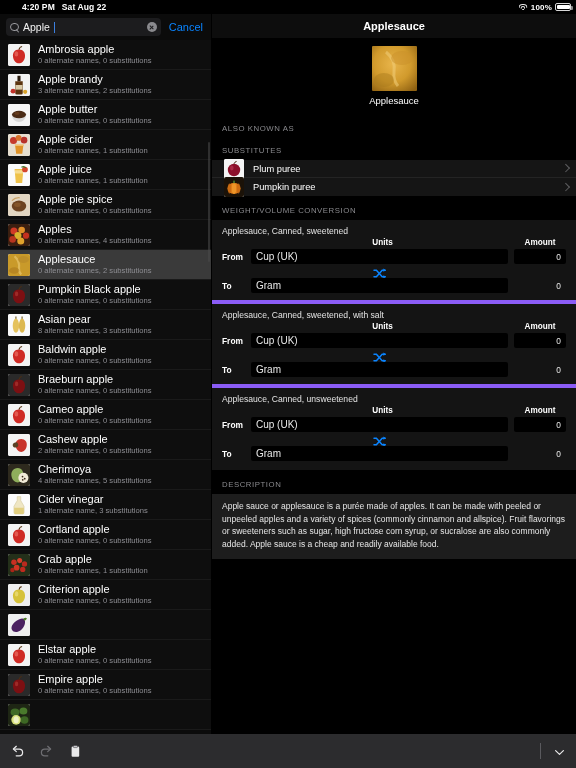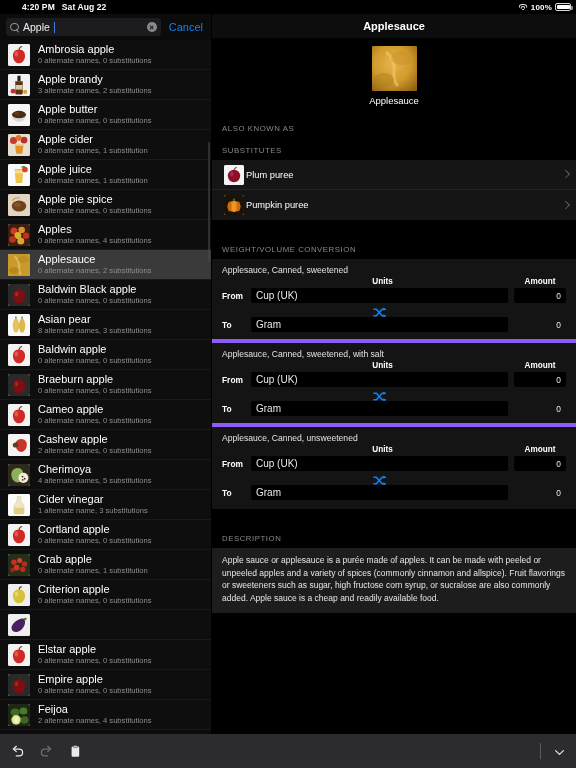"Plum puree" .subrow { gap: 2px -> 9px; height: 30px -> 18px }
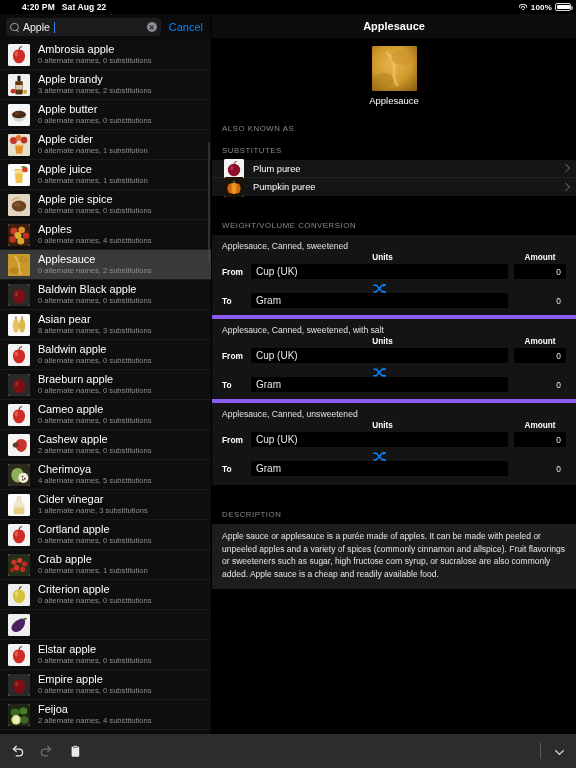"WEIGHT/VOLUME CONVERSION" .sechead.tight { padding-top: 25px -> 10px }
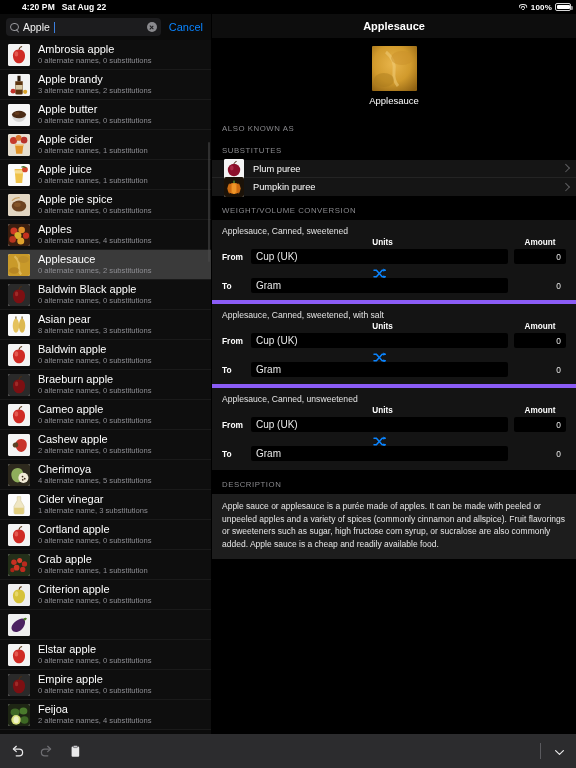"Baldwin Black apple" div.rowtitle { text: Baldwin -> Pumpkin }
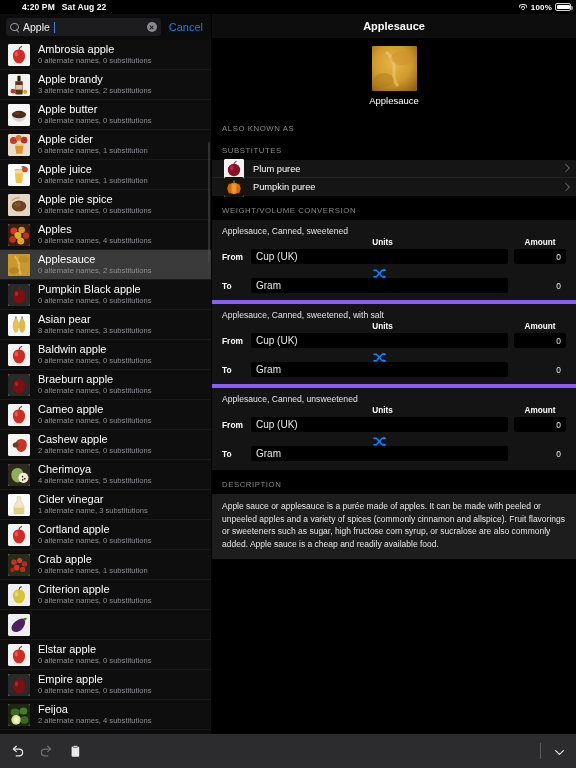"Feijoa" div.rowtext { html: <div> <div>Feijoa</div> <div>2 alternate names, 4 substitutions</div> </div> -> none }
